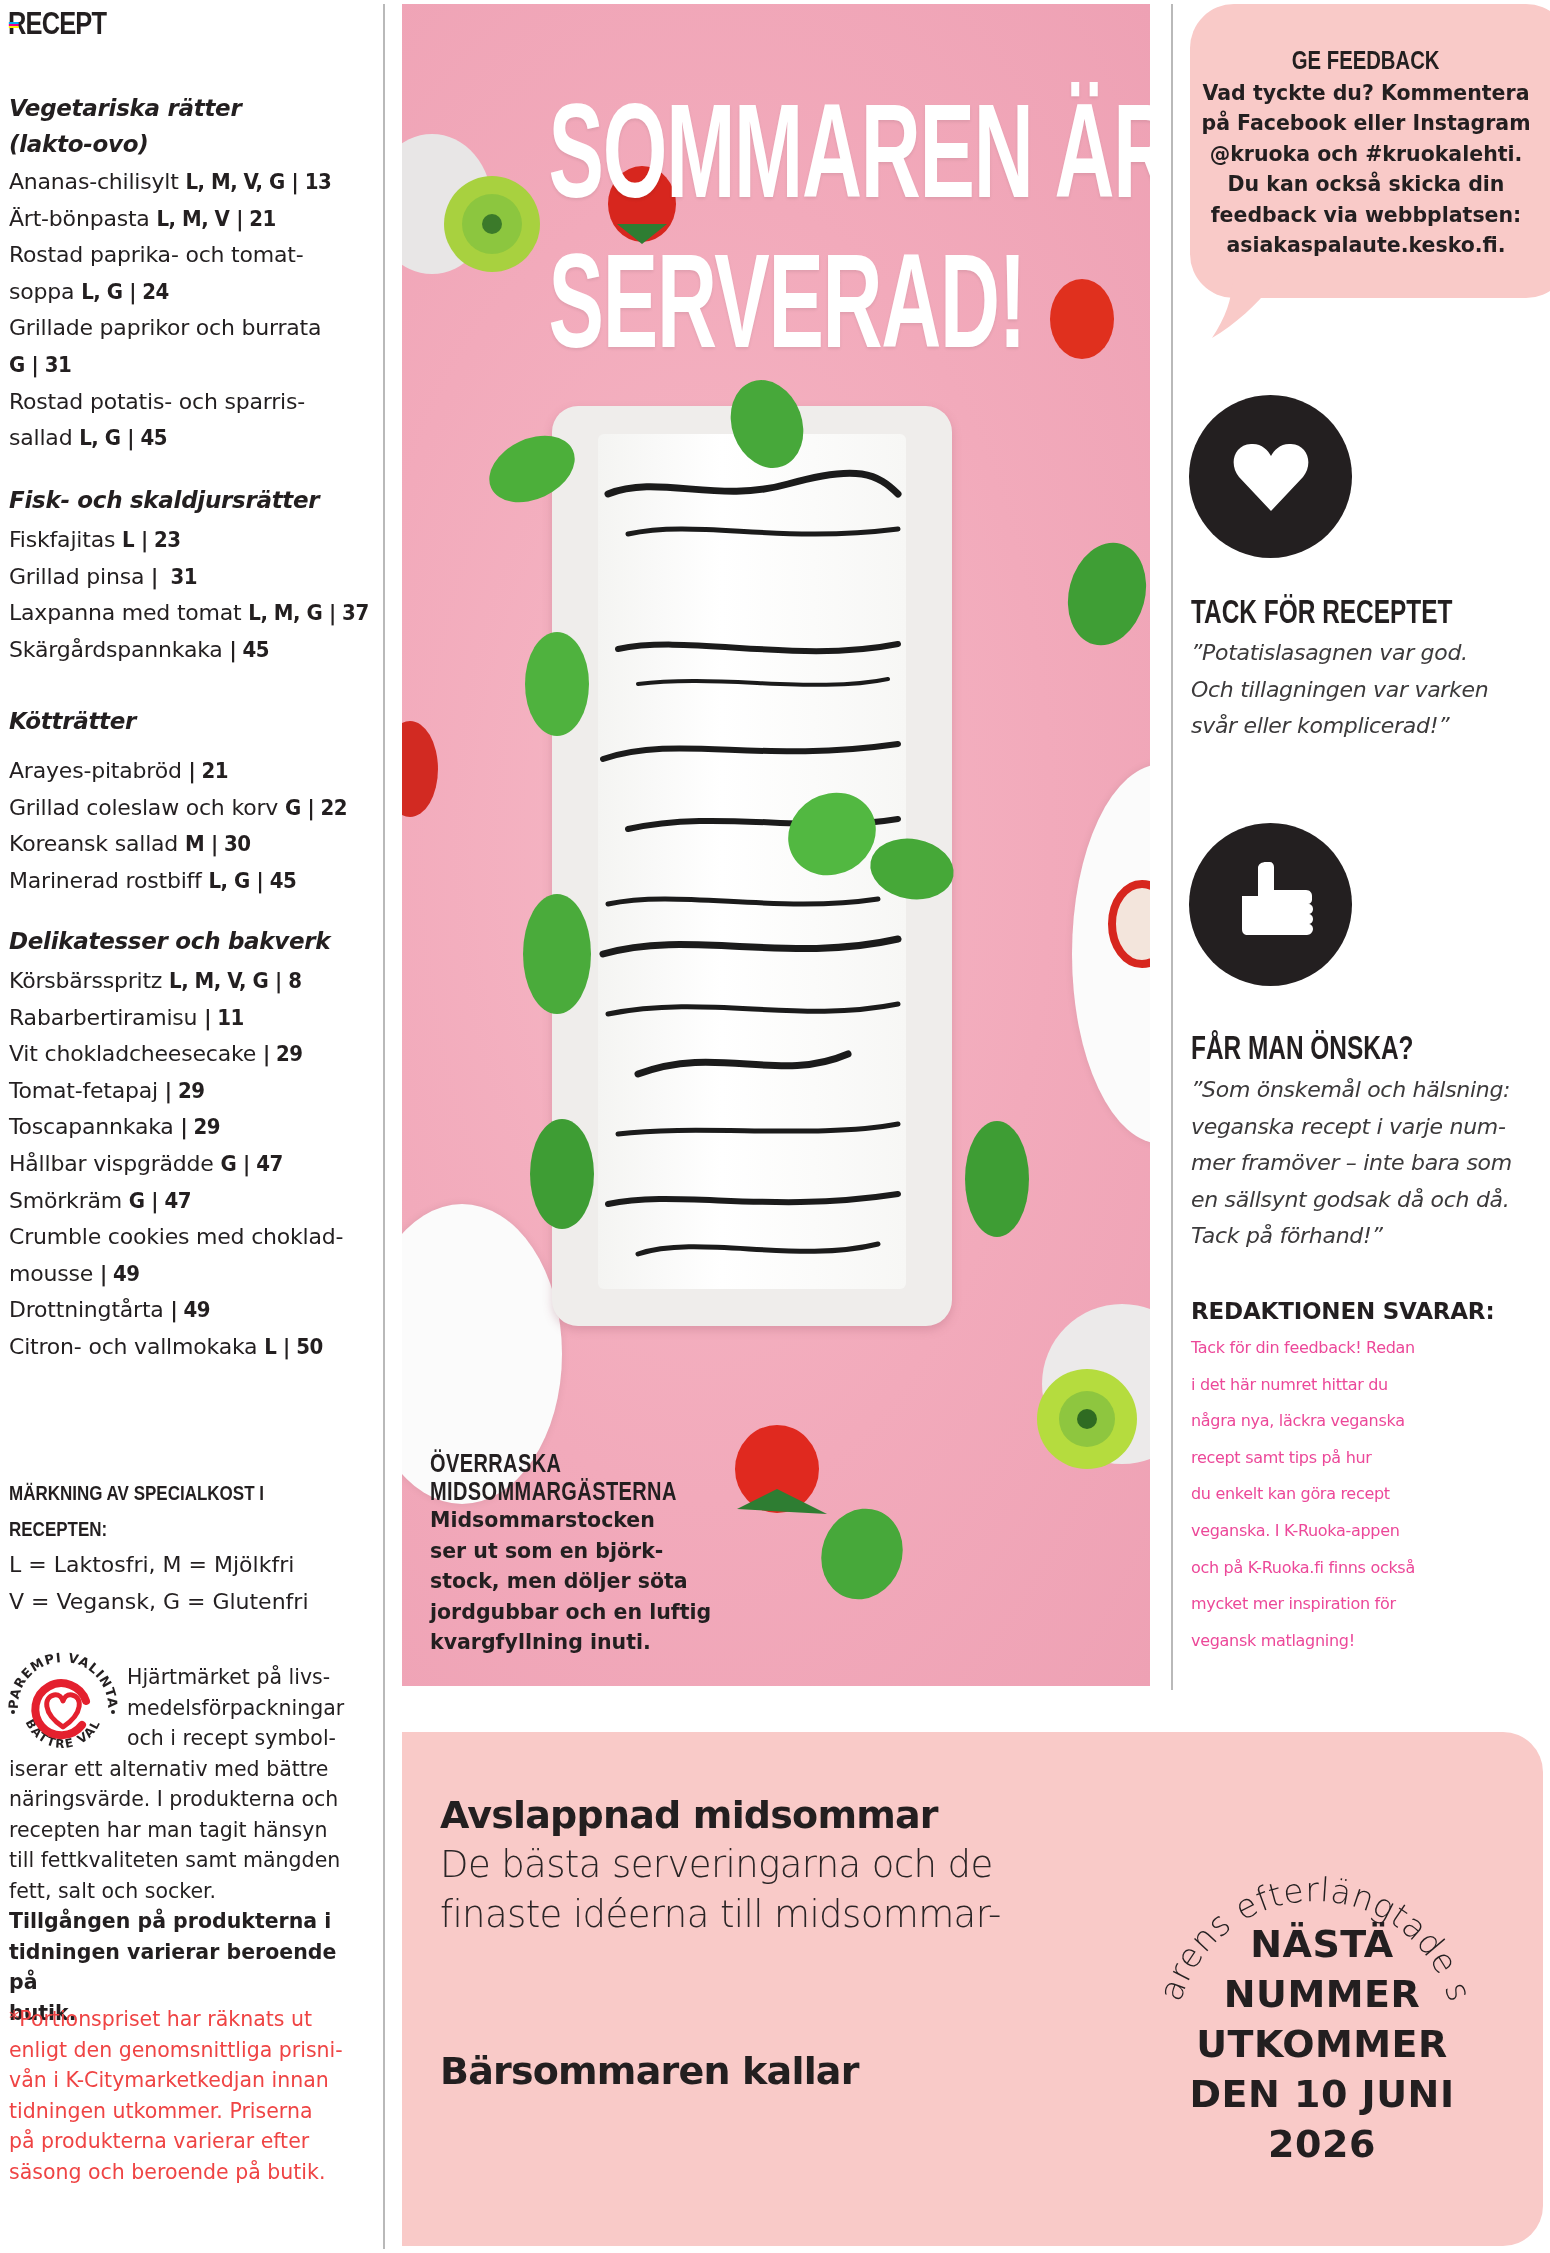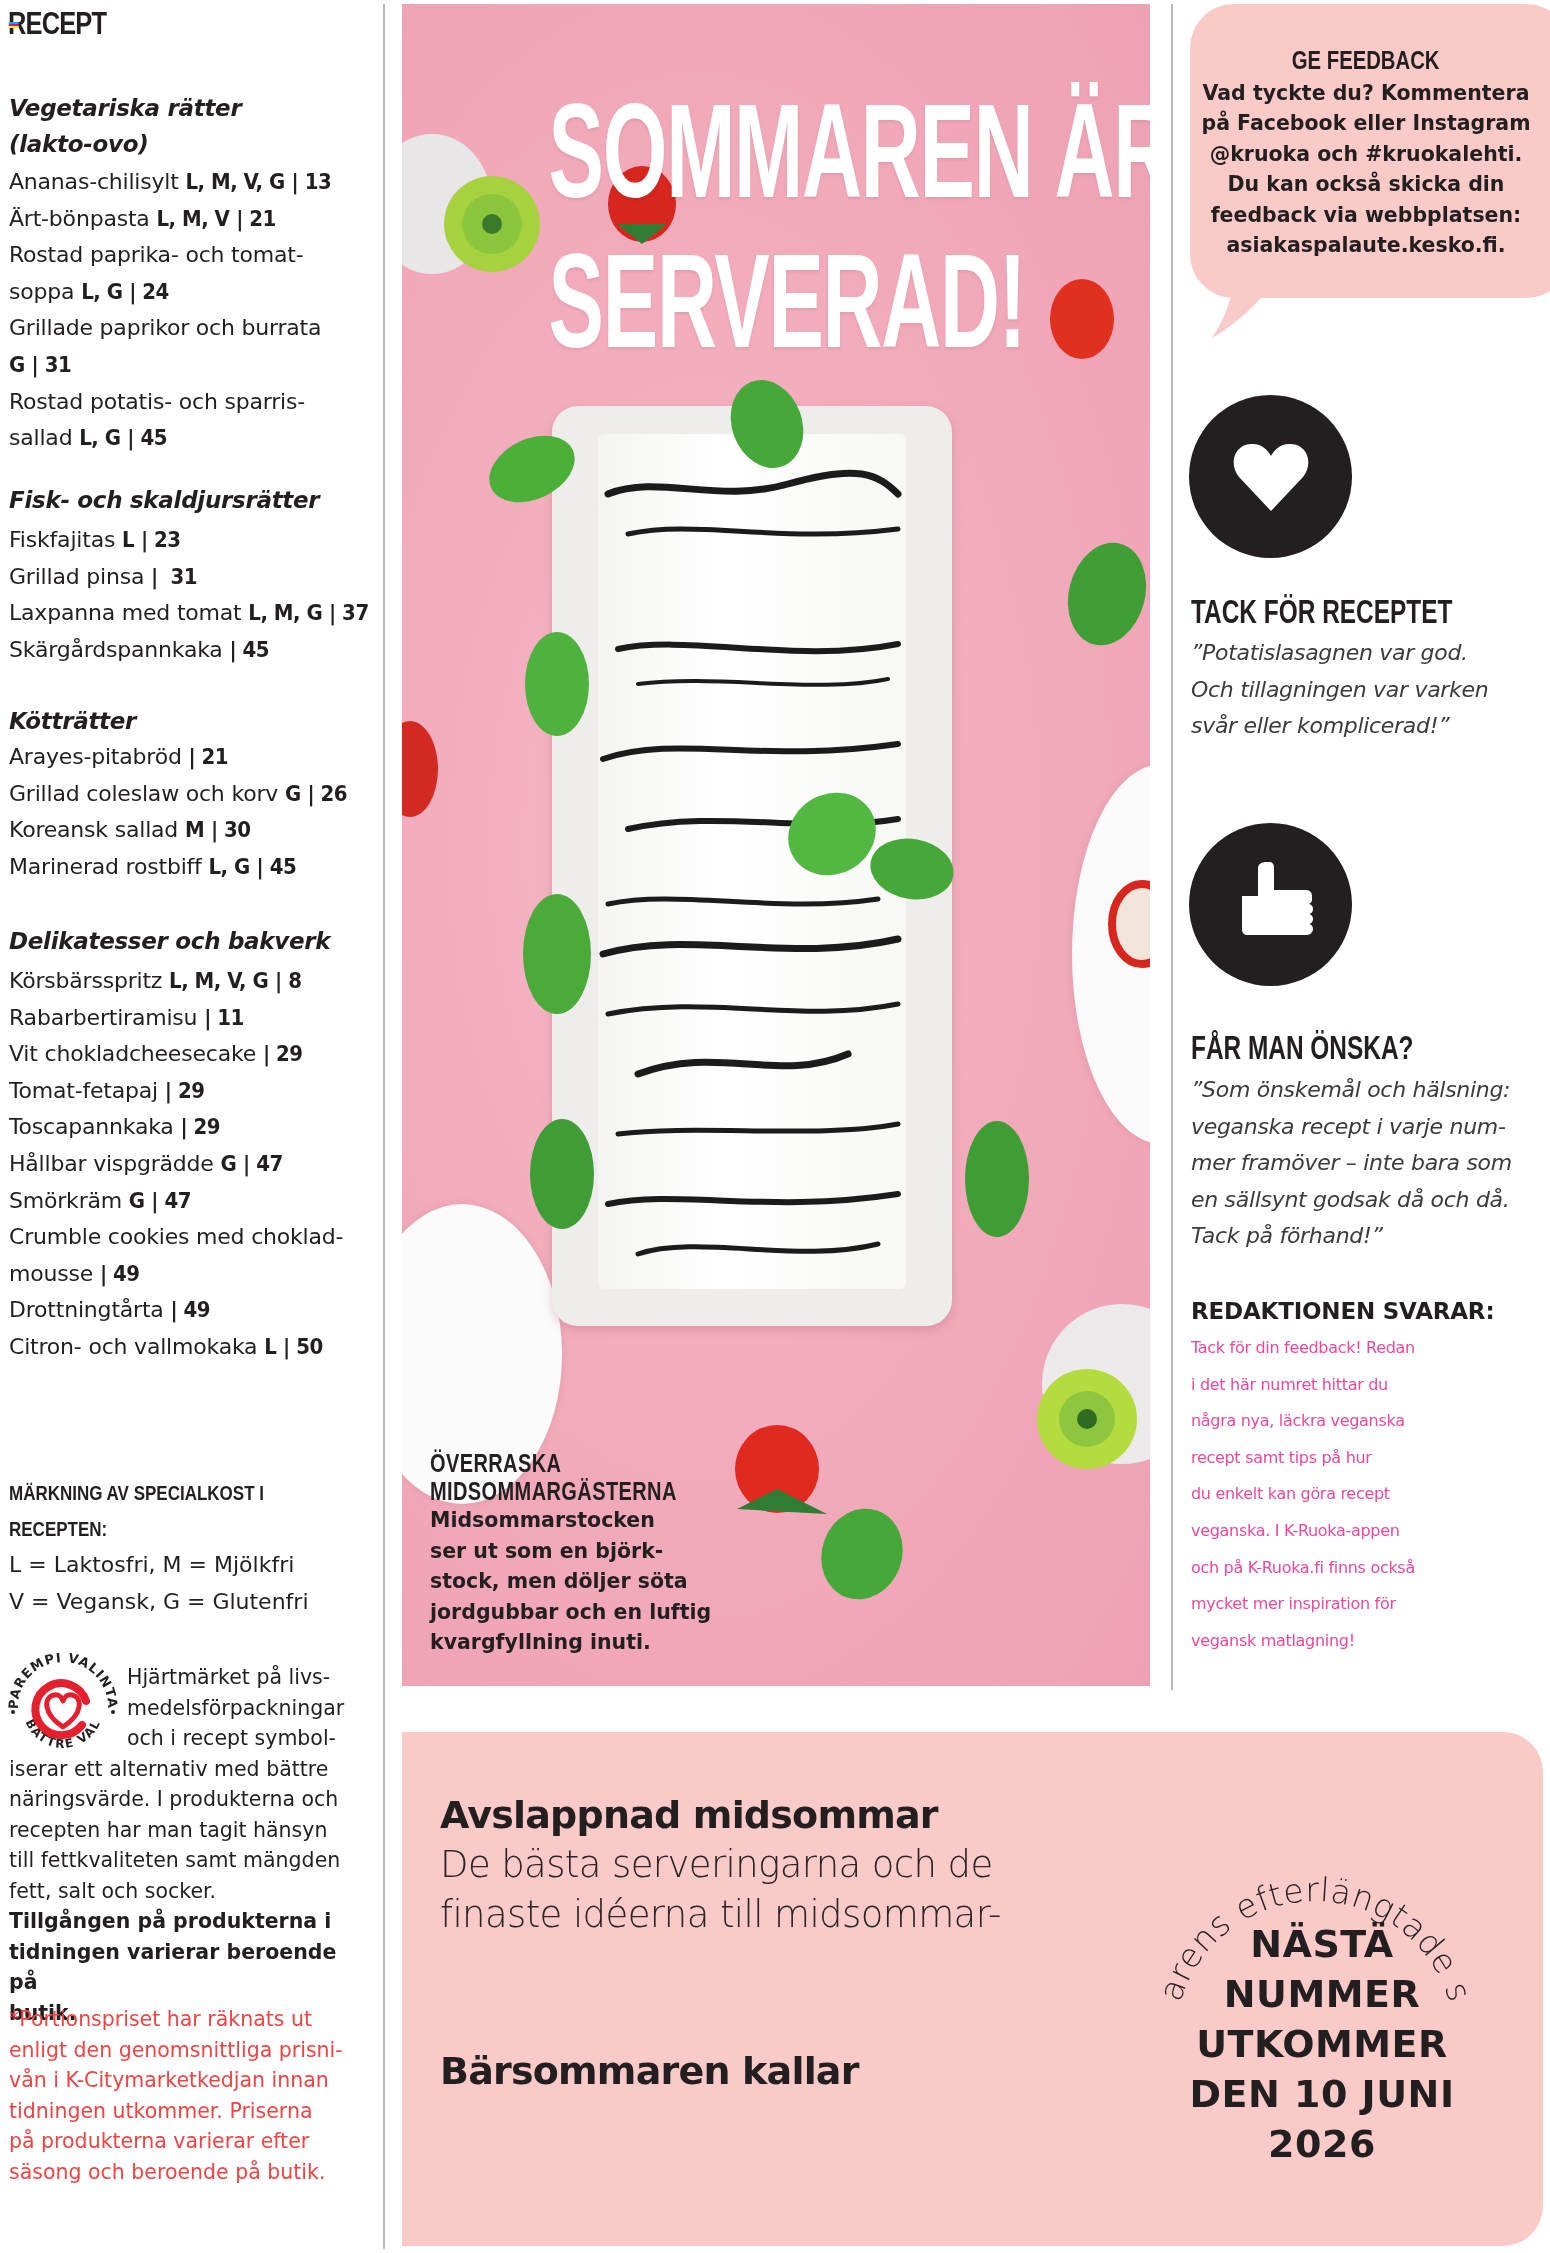"Arayes-pitabröd | 21" div.recipe { margin-top: 0 -> 14px }
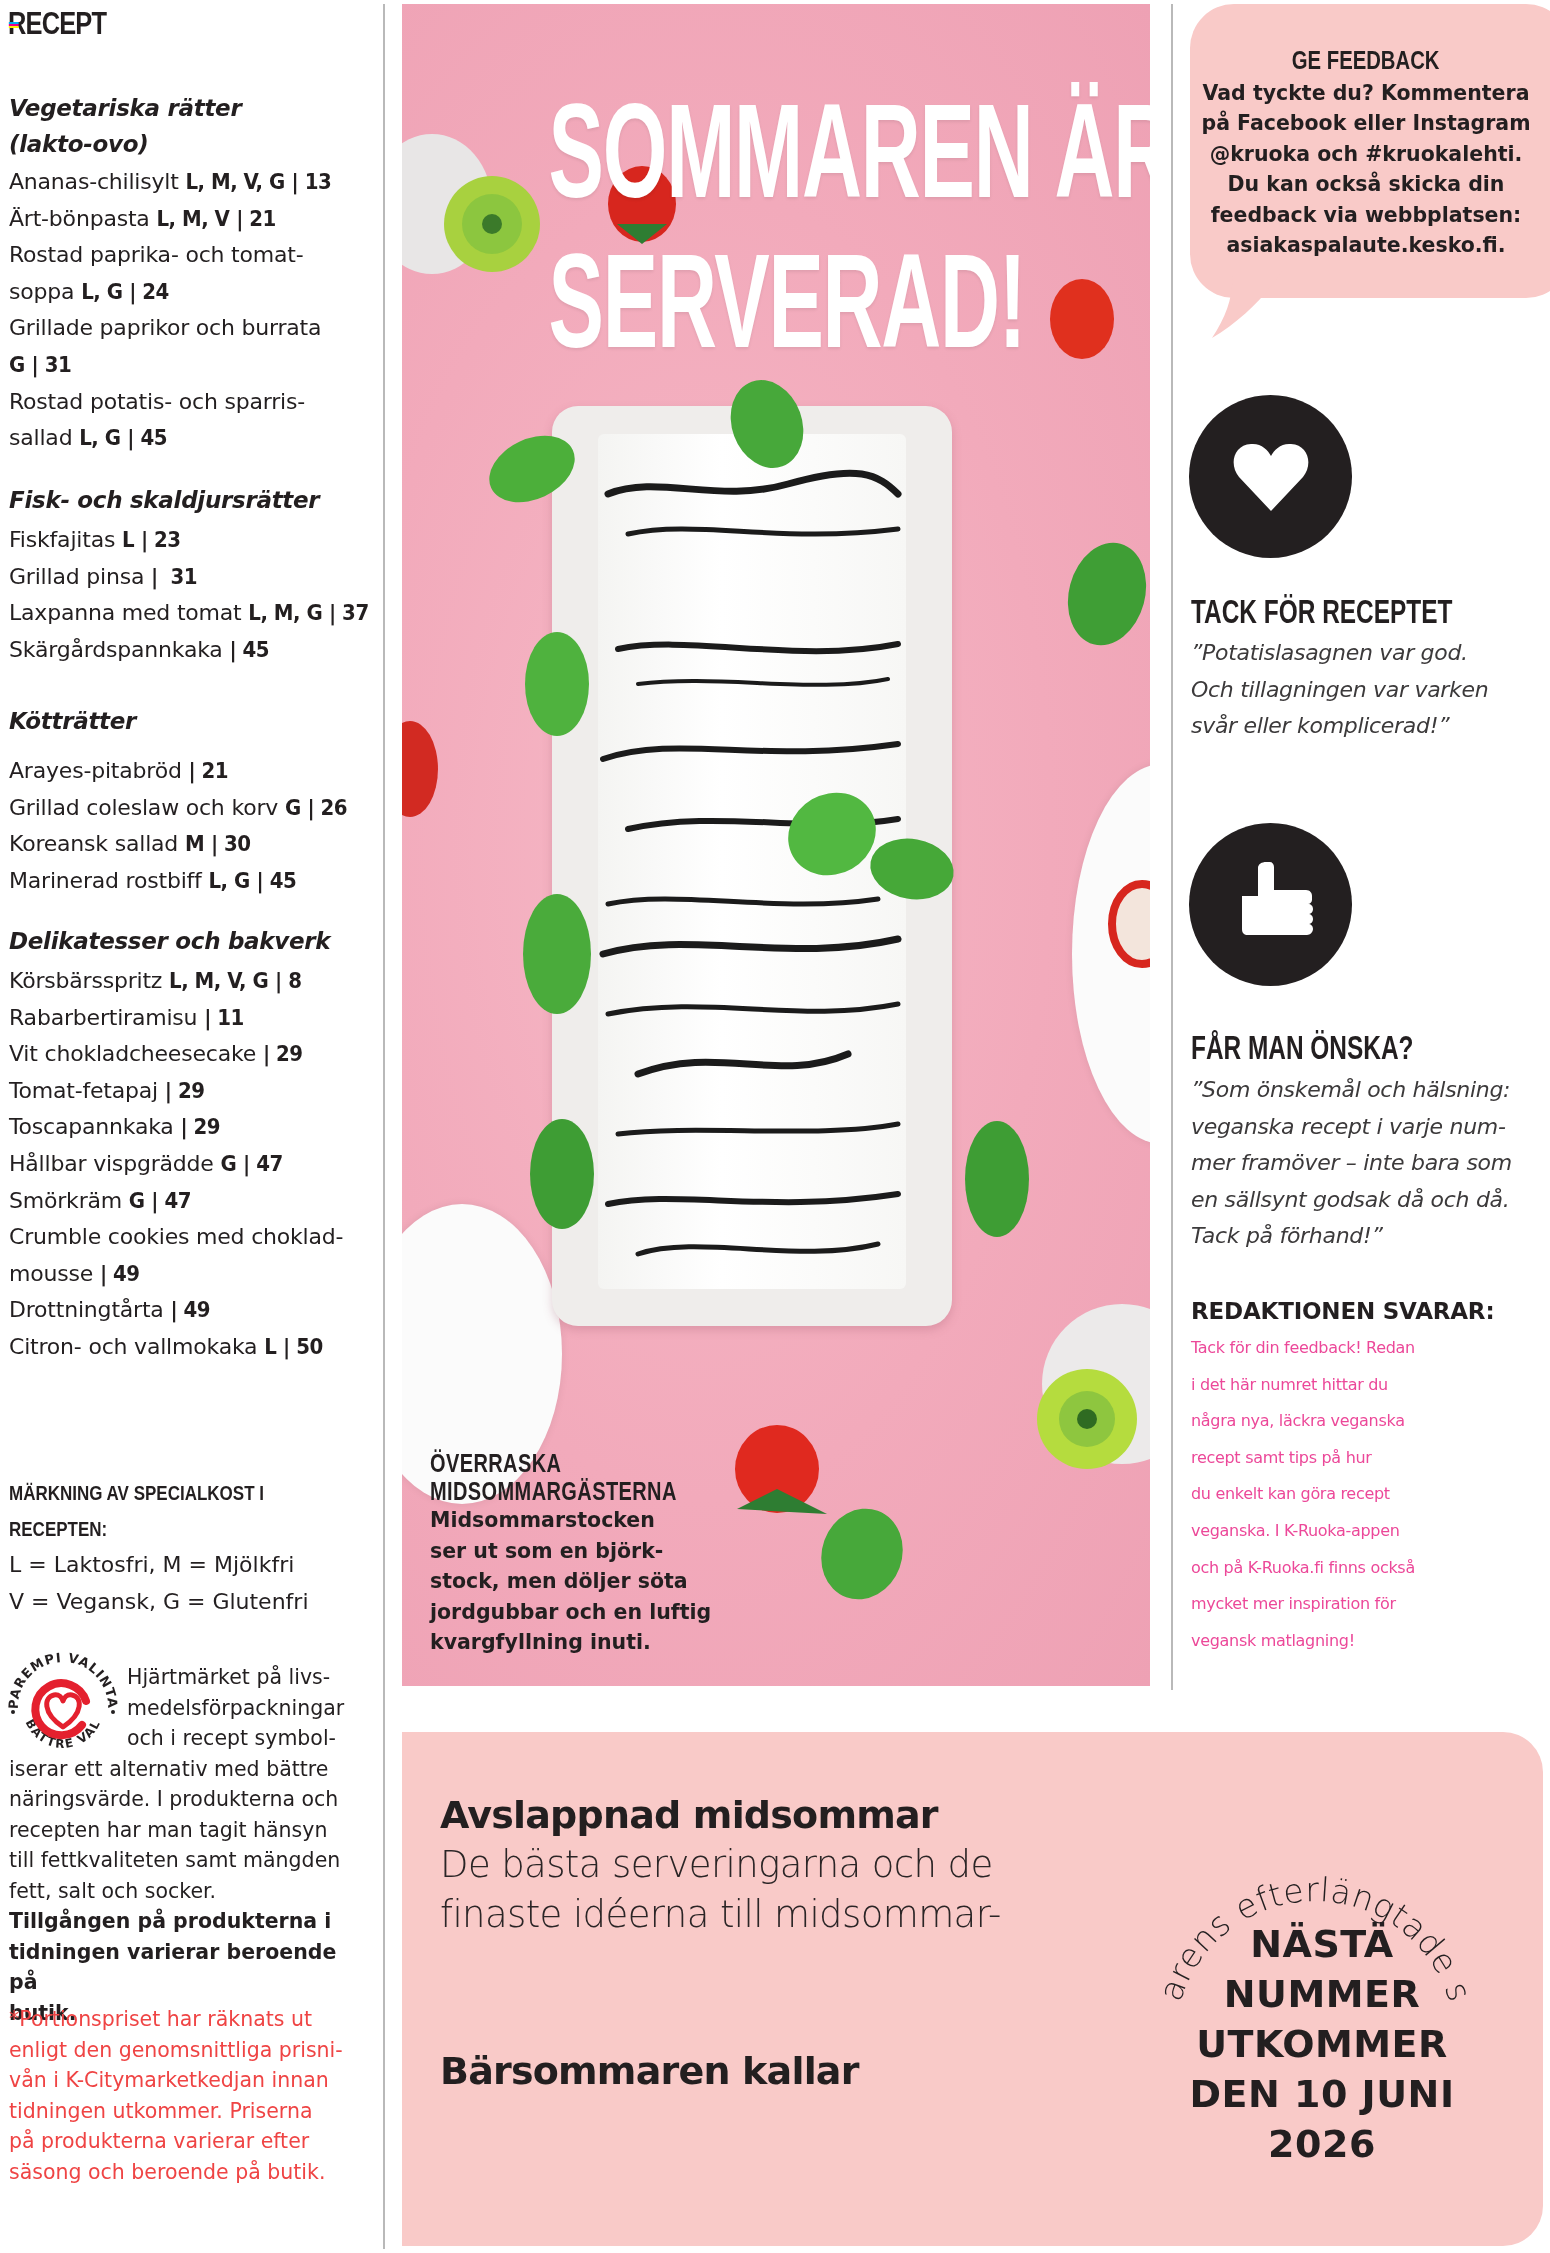"26" span { text: 26 -> 22 }
